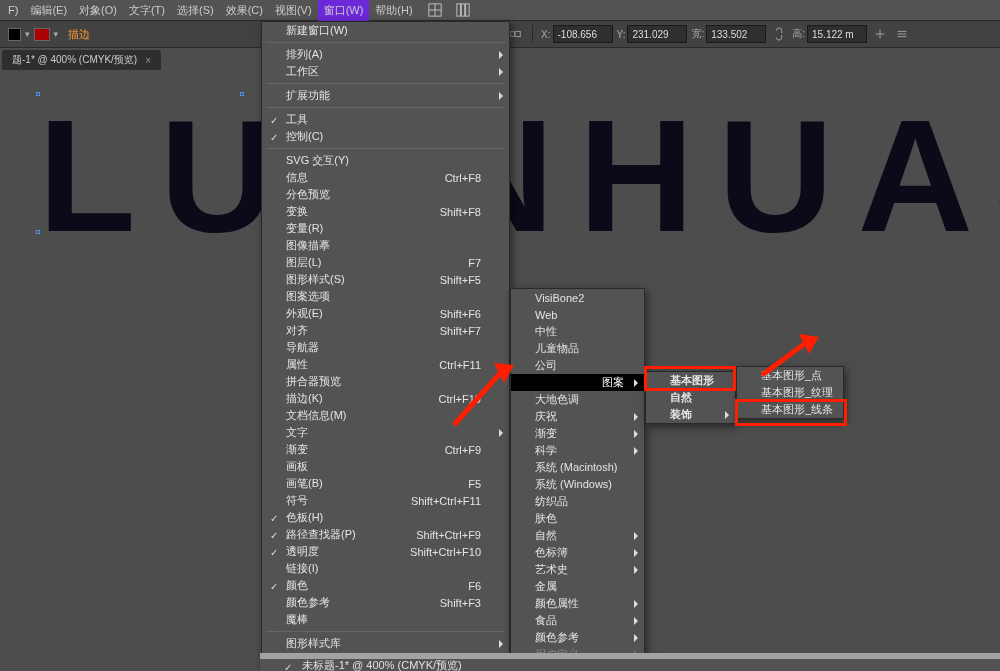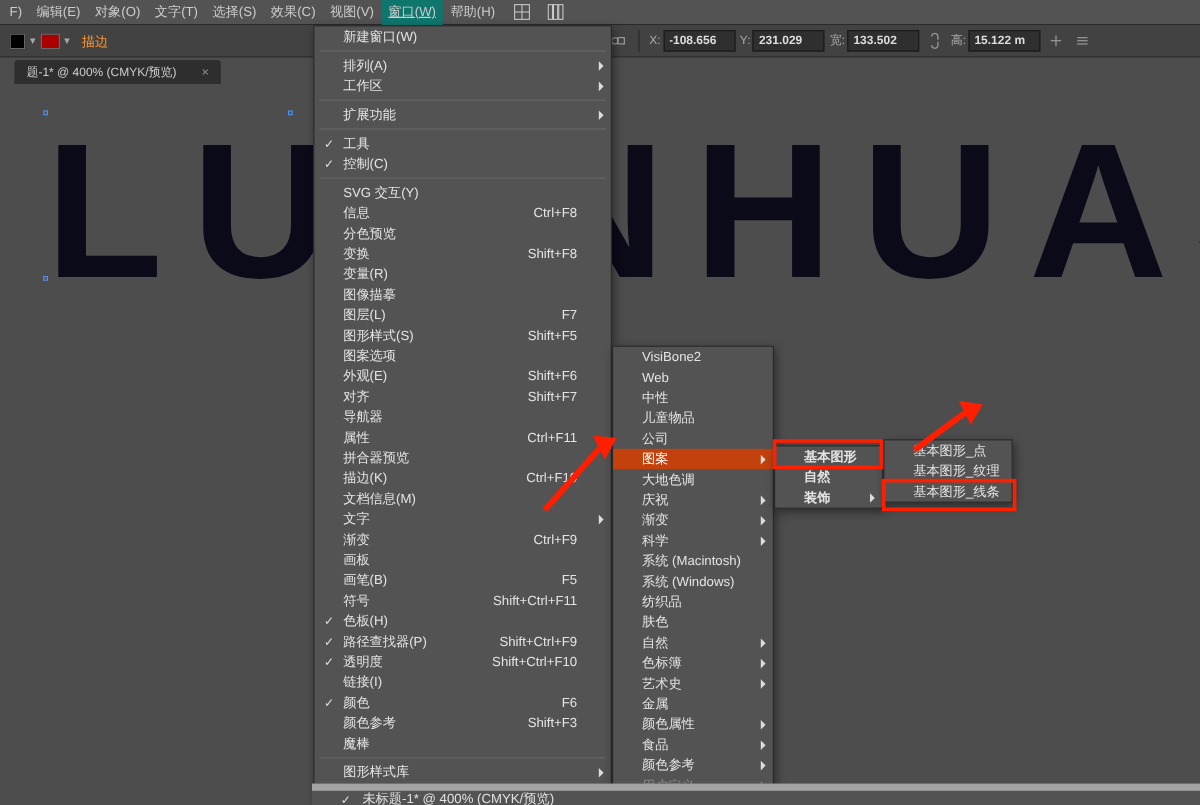"窗口(W)" .menubar-item.active { background: #0f766e -> #6d28d9; text-decoration: underline -> none }
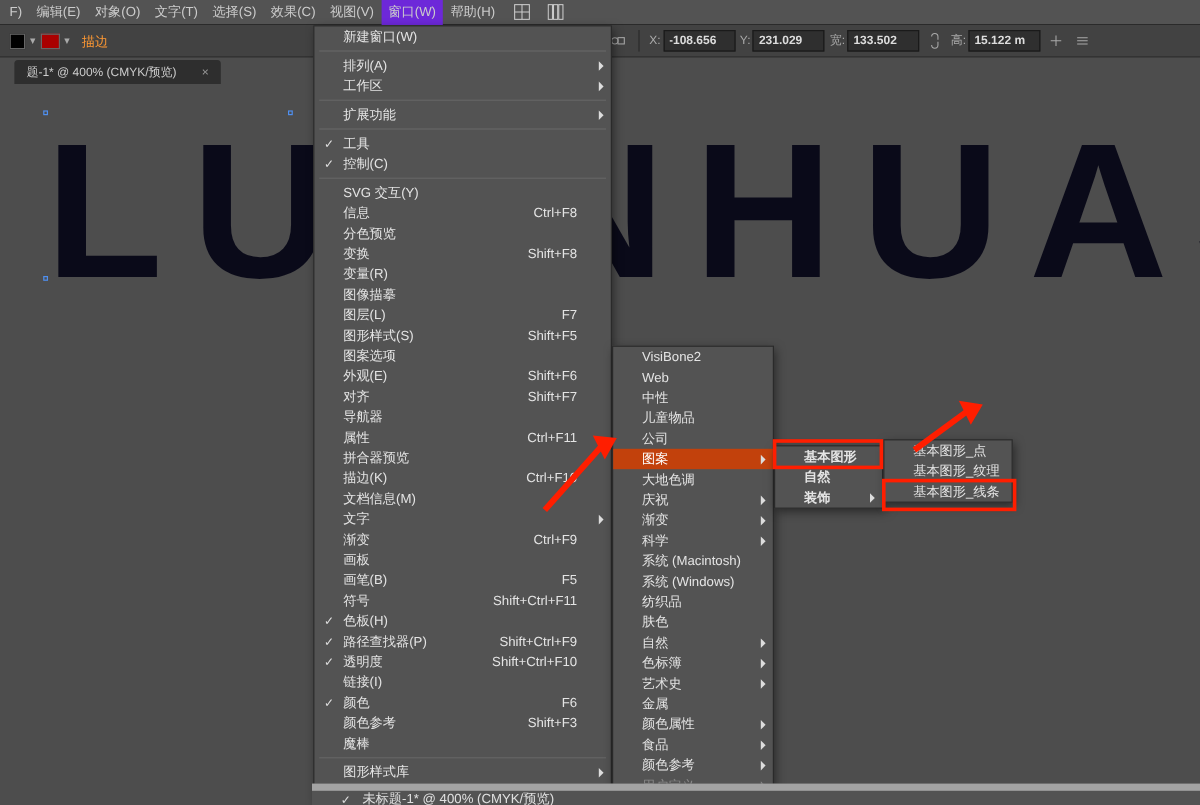"-108.656" .toolbar-field { font-weight: bold -> none }
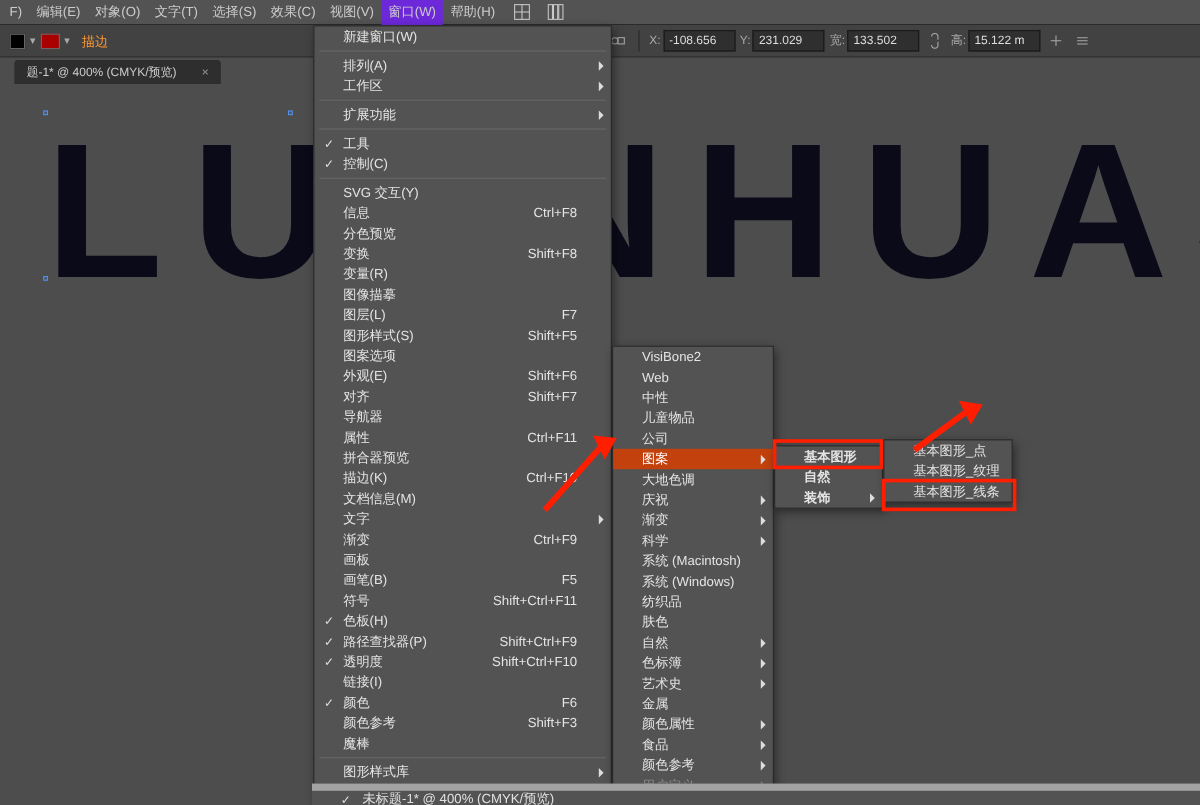"题-1* @ 400% (CMYK/预览)" .tab { gap: 21px -> 8px; margin-left: 10px -> none }
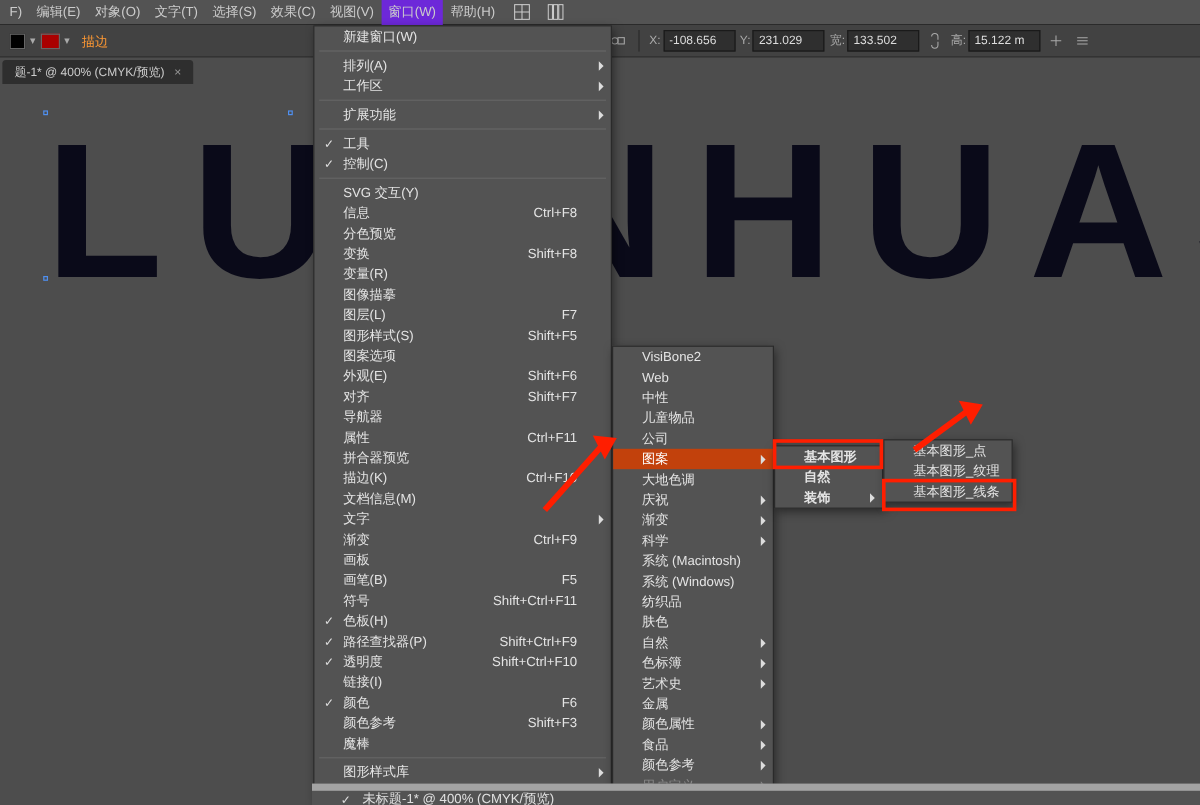"图案" .dd-item.hl { background: #c2410c -> #000000; justify-content: none -> flex-end }
